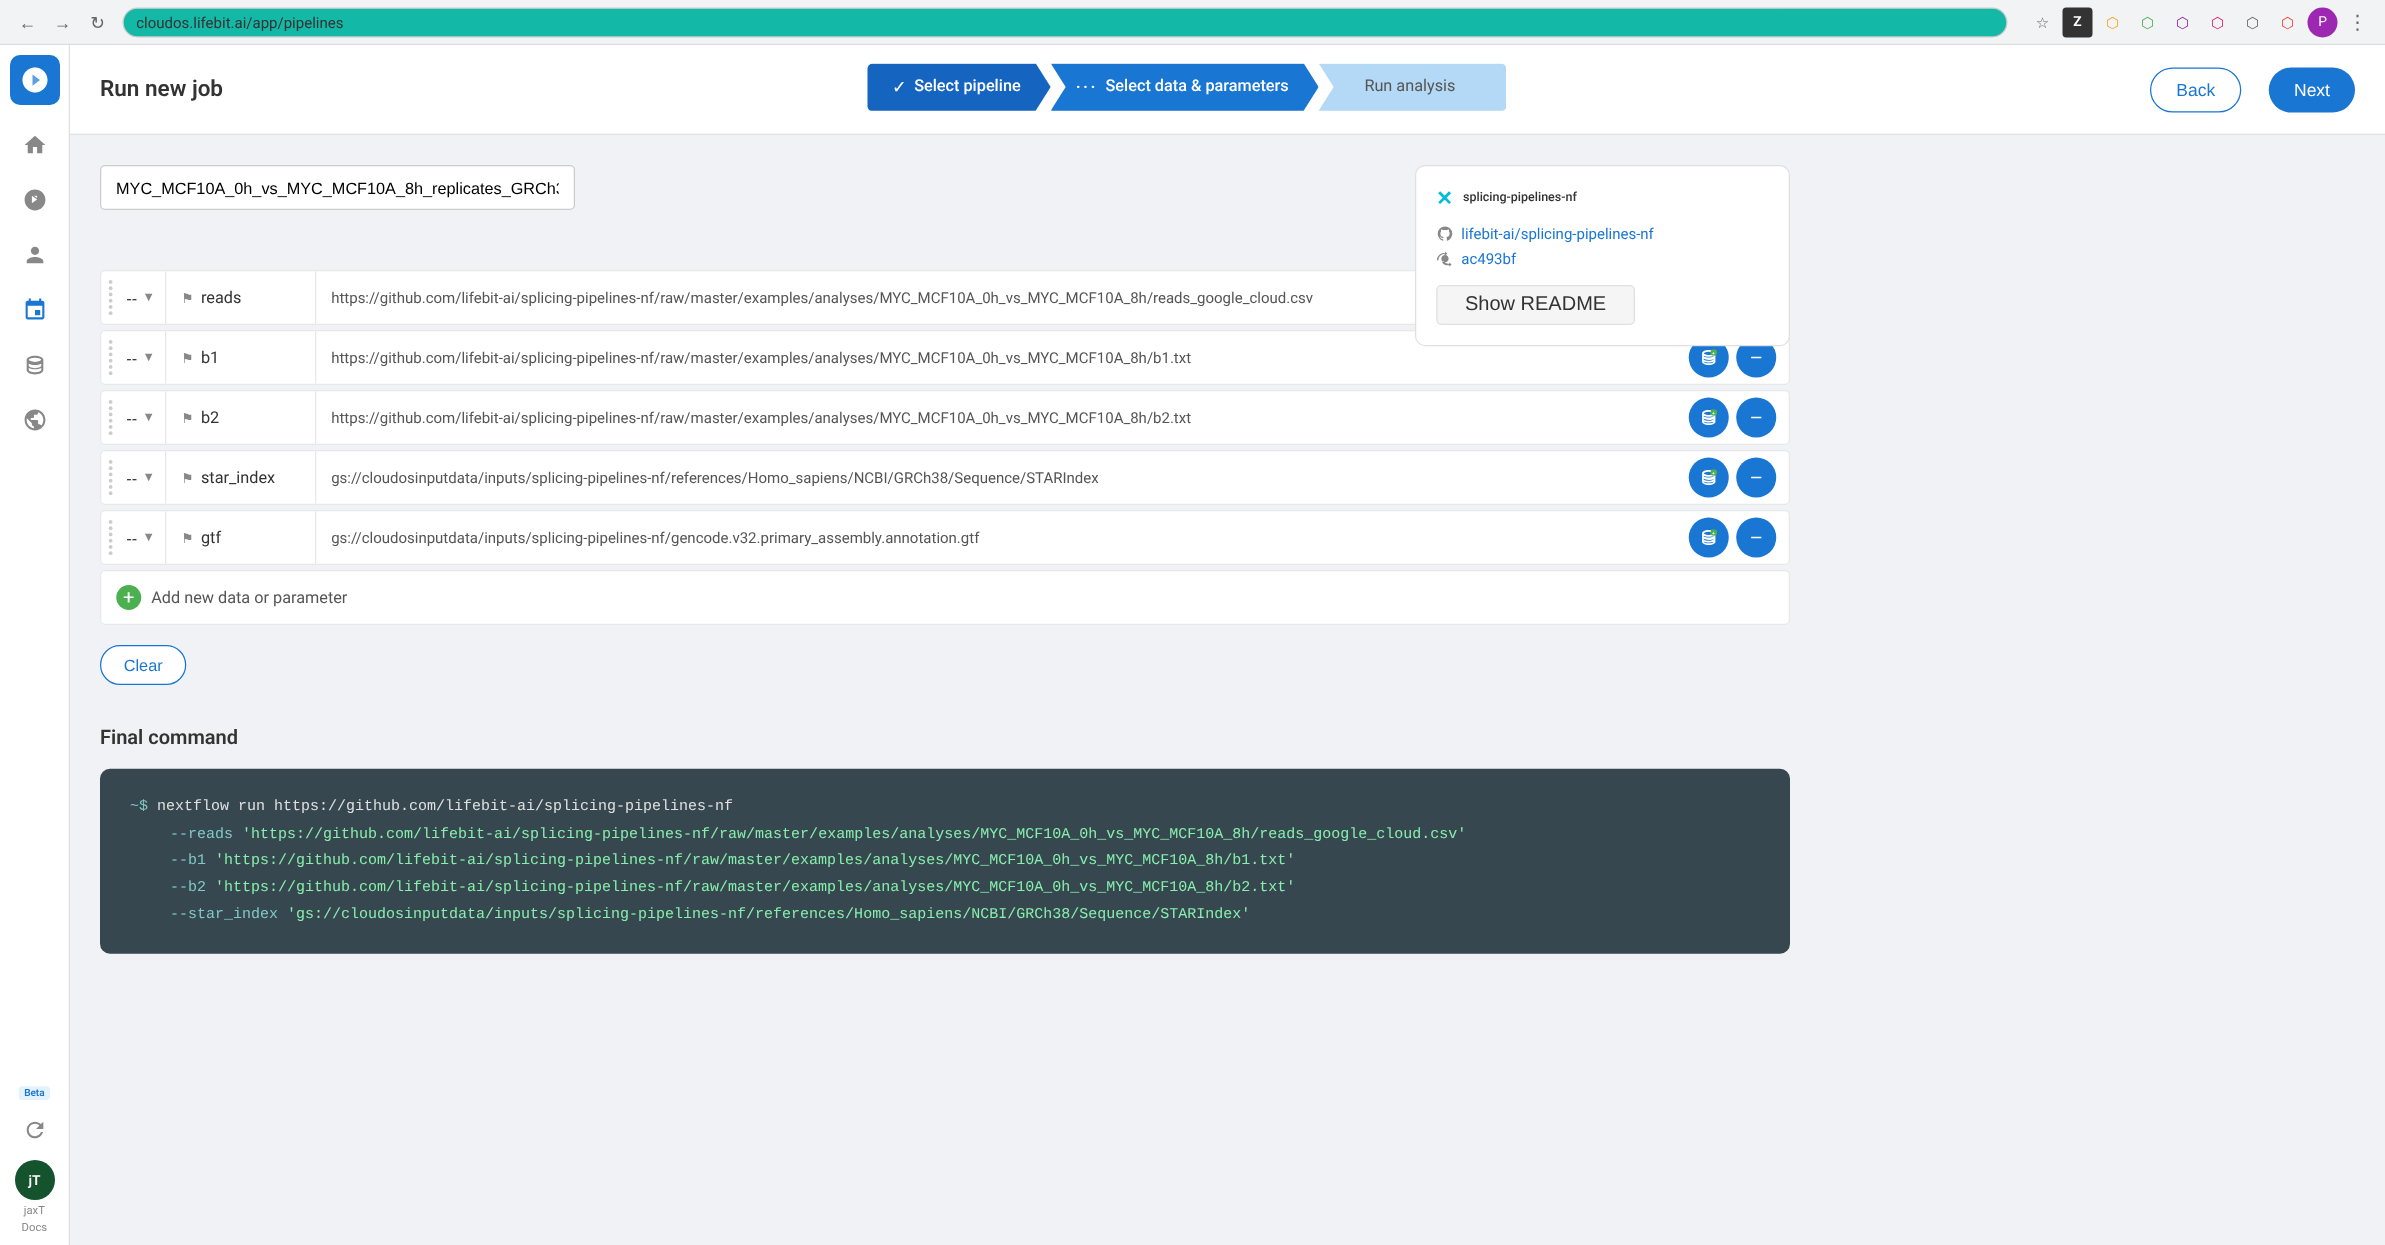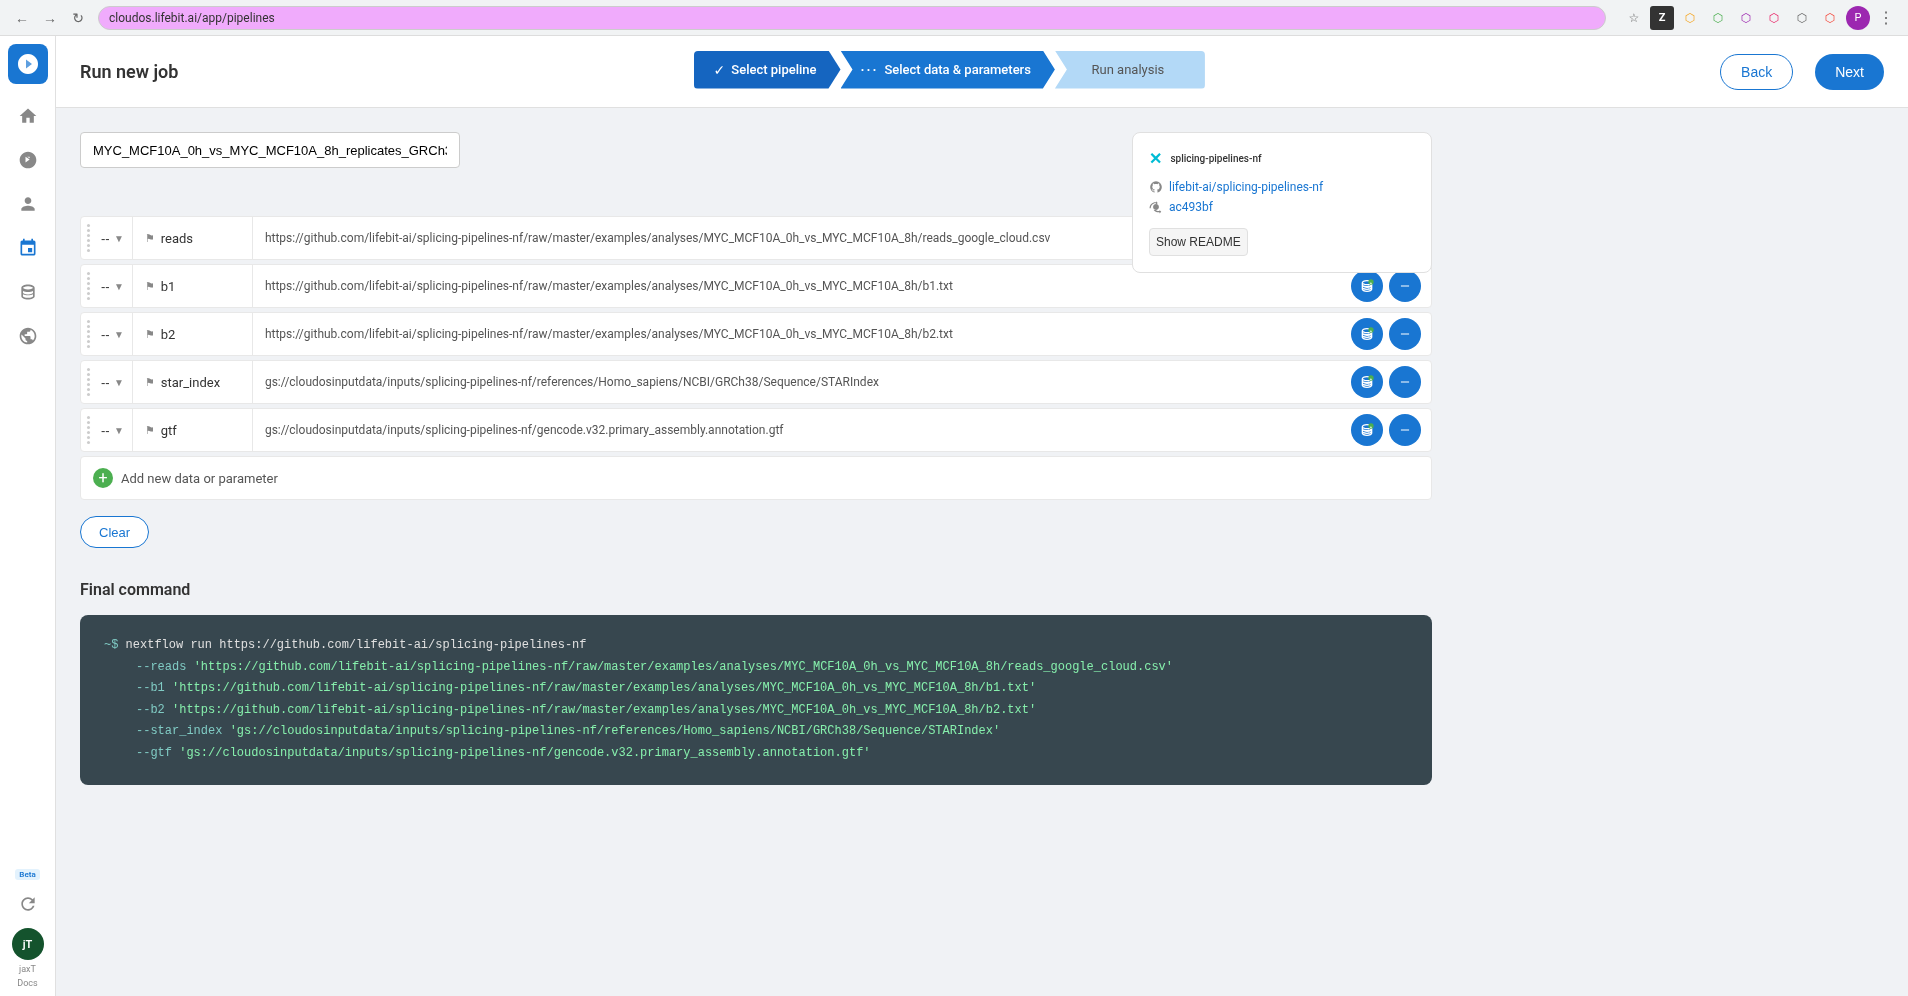"cloudos.lifebit.ai/app/pipelines" .address-bar { background: #f0abfc -> #14b8a6 }
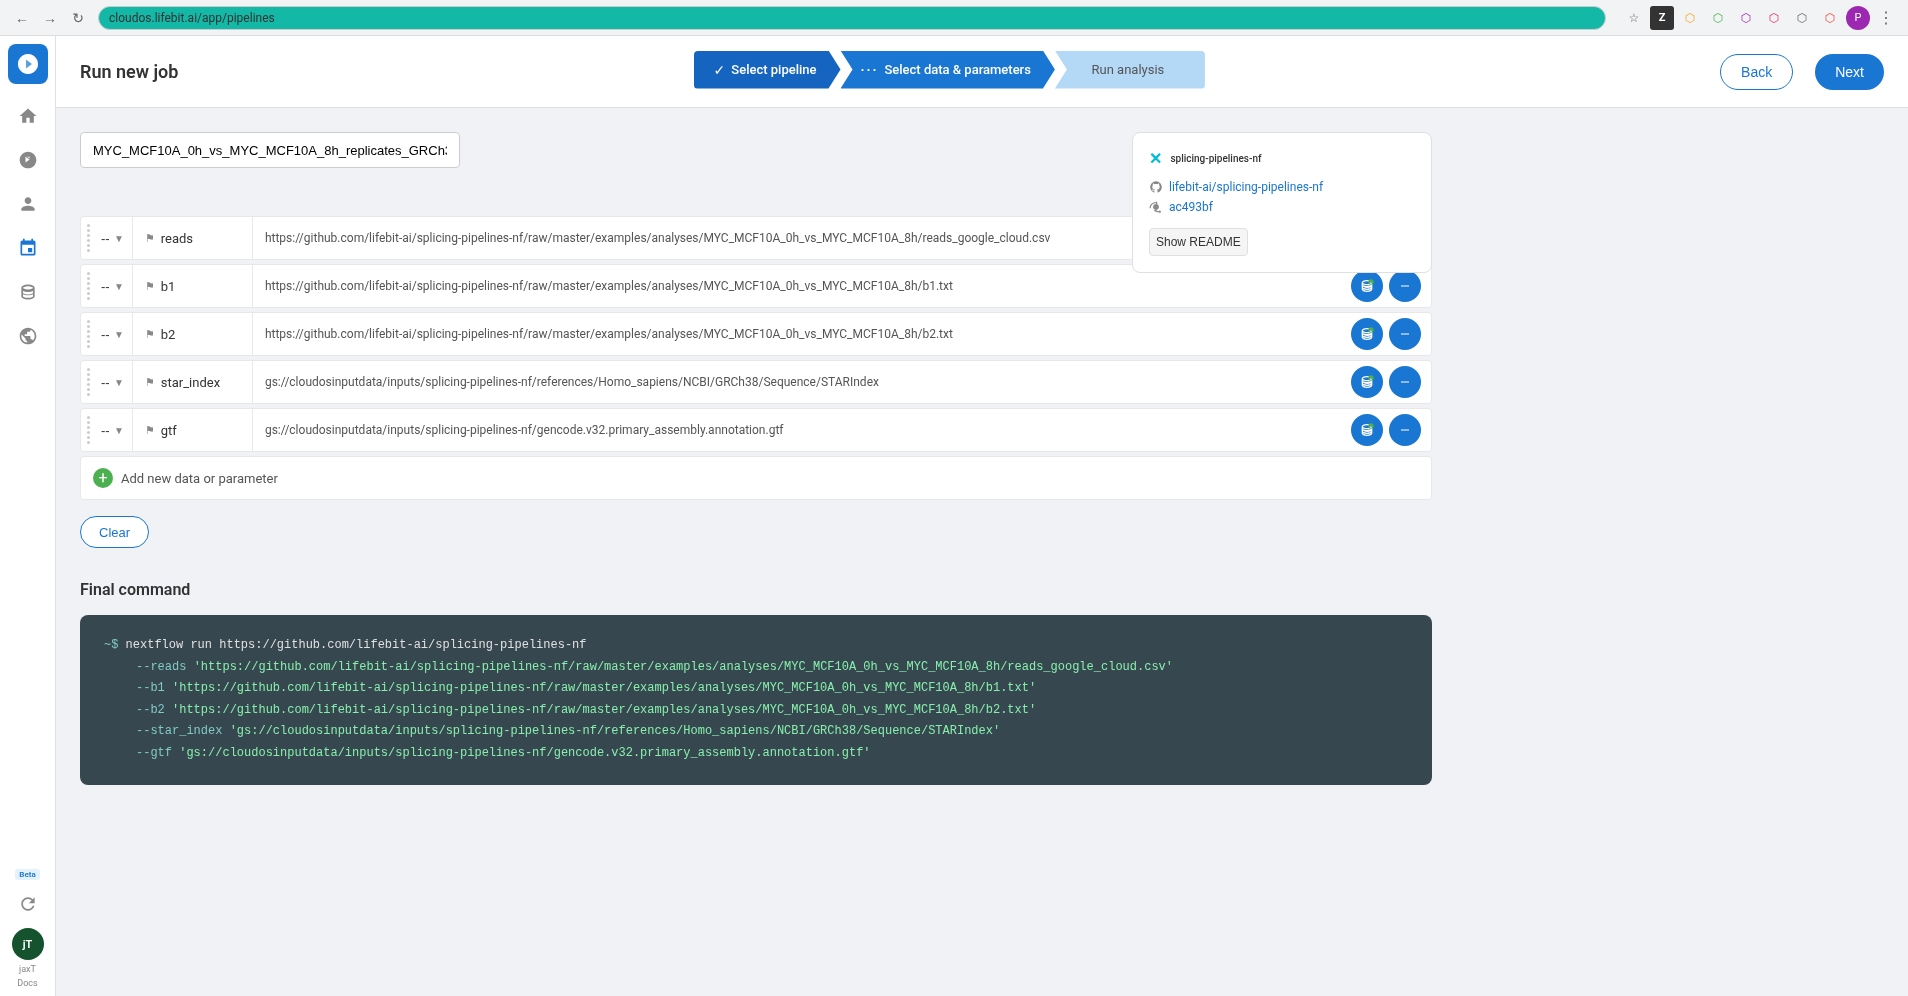"Show README" .show-readme-btn { font-size: 12px -> 16px; padding: 6px 6px -> 6px 22px }
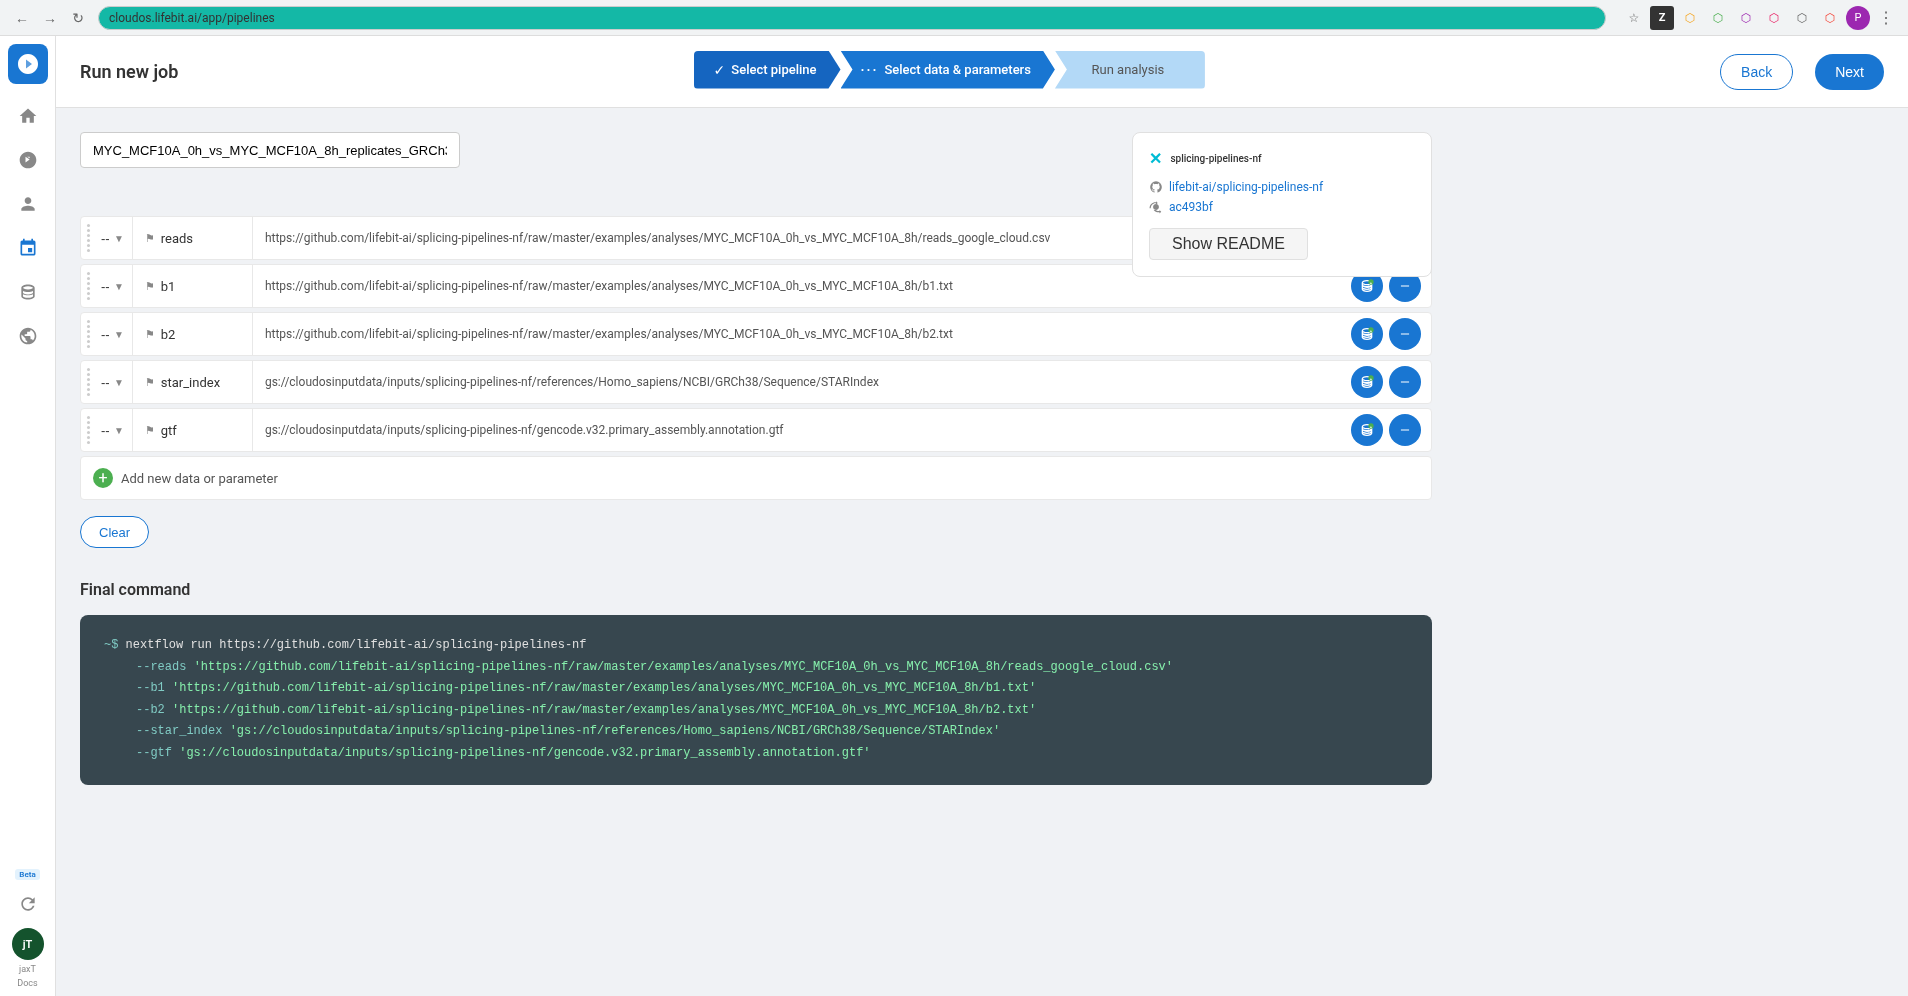"--gtf" div { html: <div><span><span>--gtf</span> <span>'gs://cloudosinputdata/inputs/splicing-pipelines-nf/gencode.v32.primary_assembly.annotation.gtf'</span></span></div> -> none }
